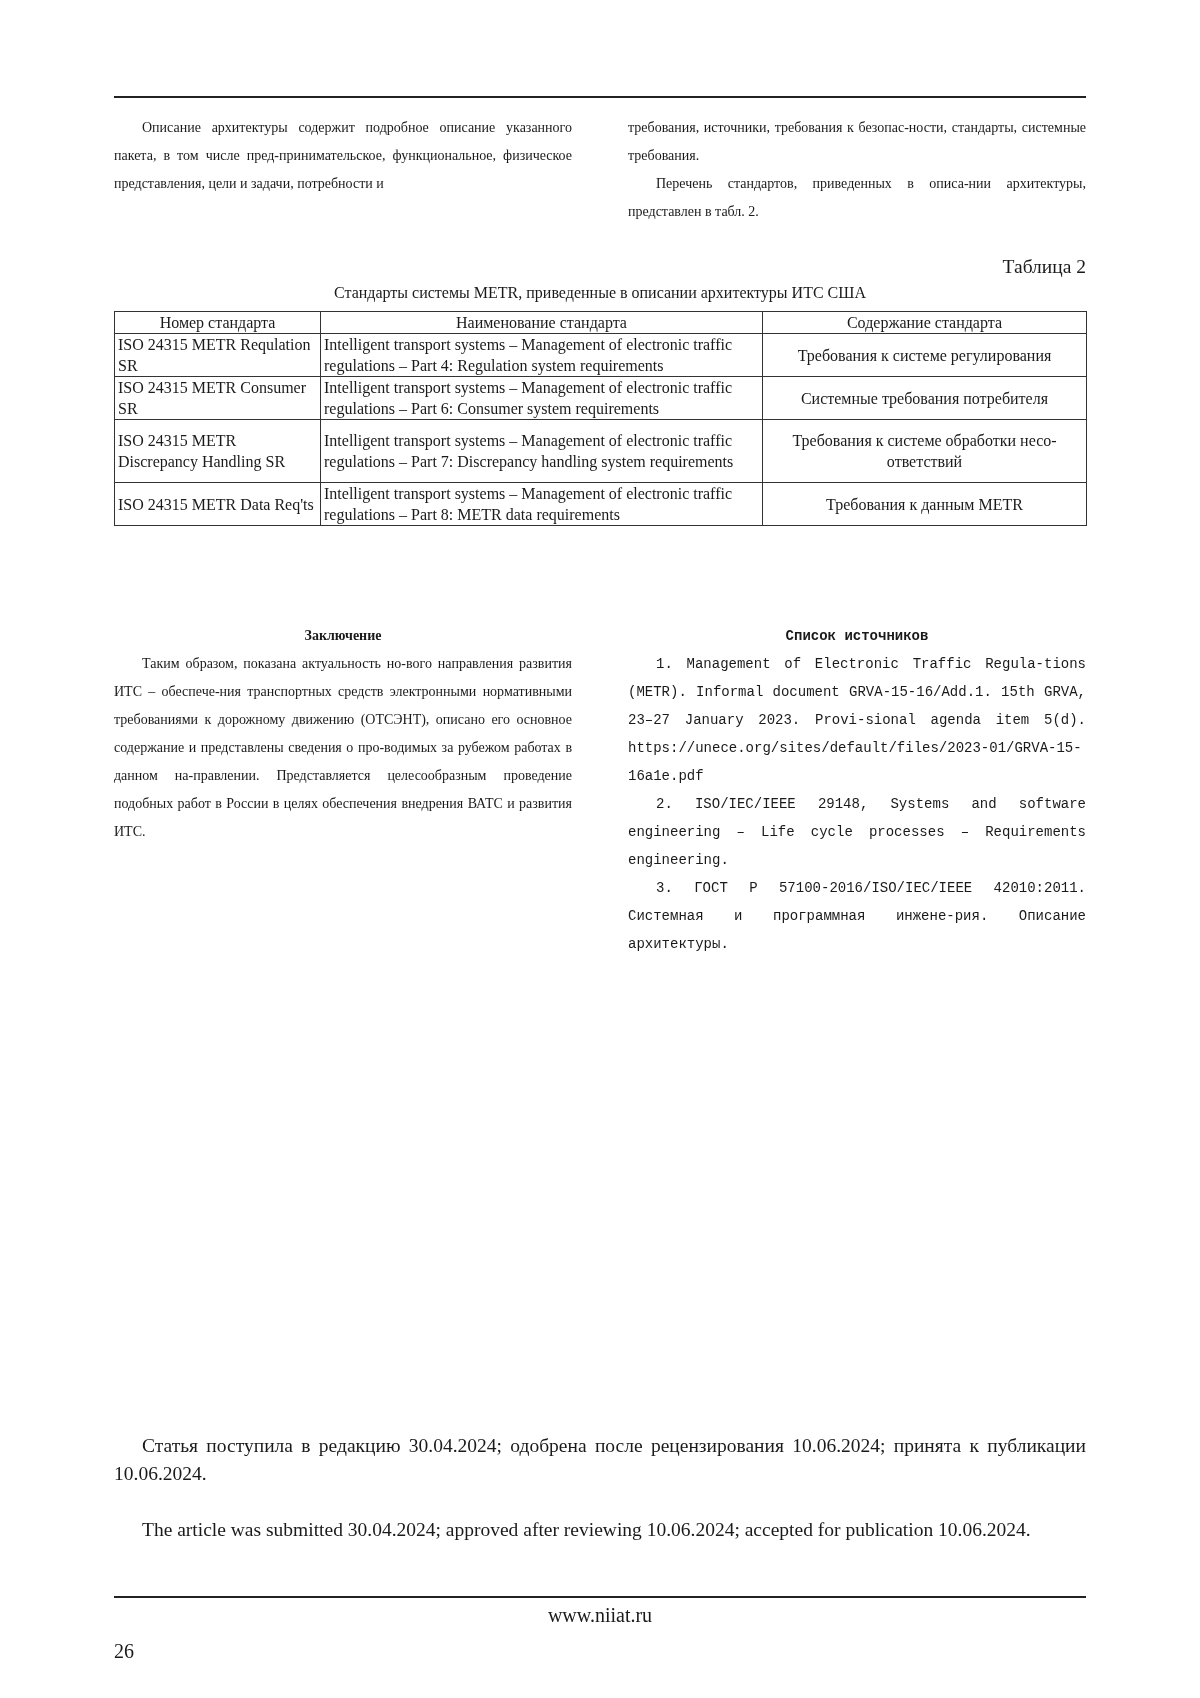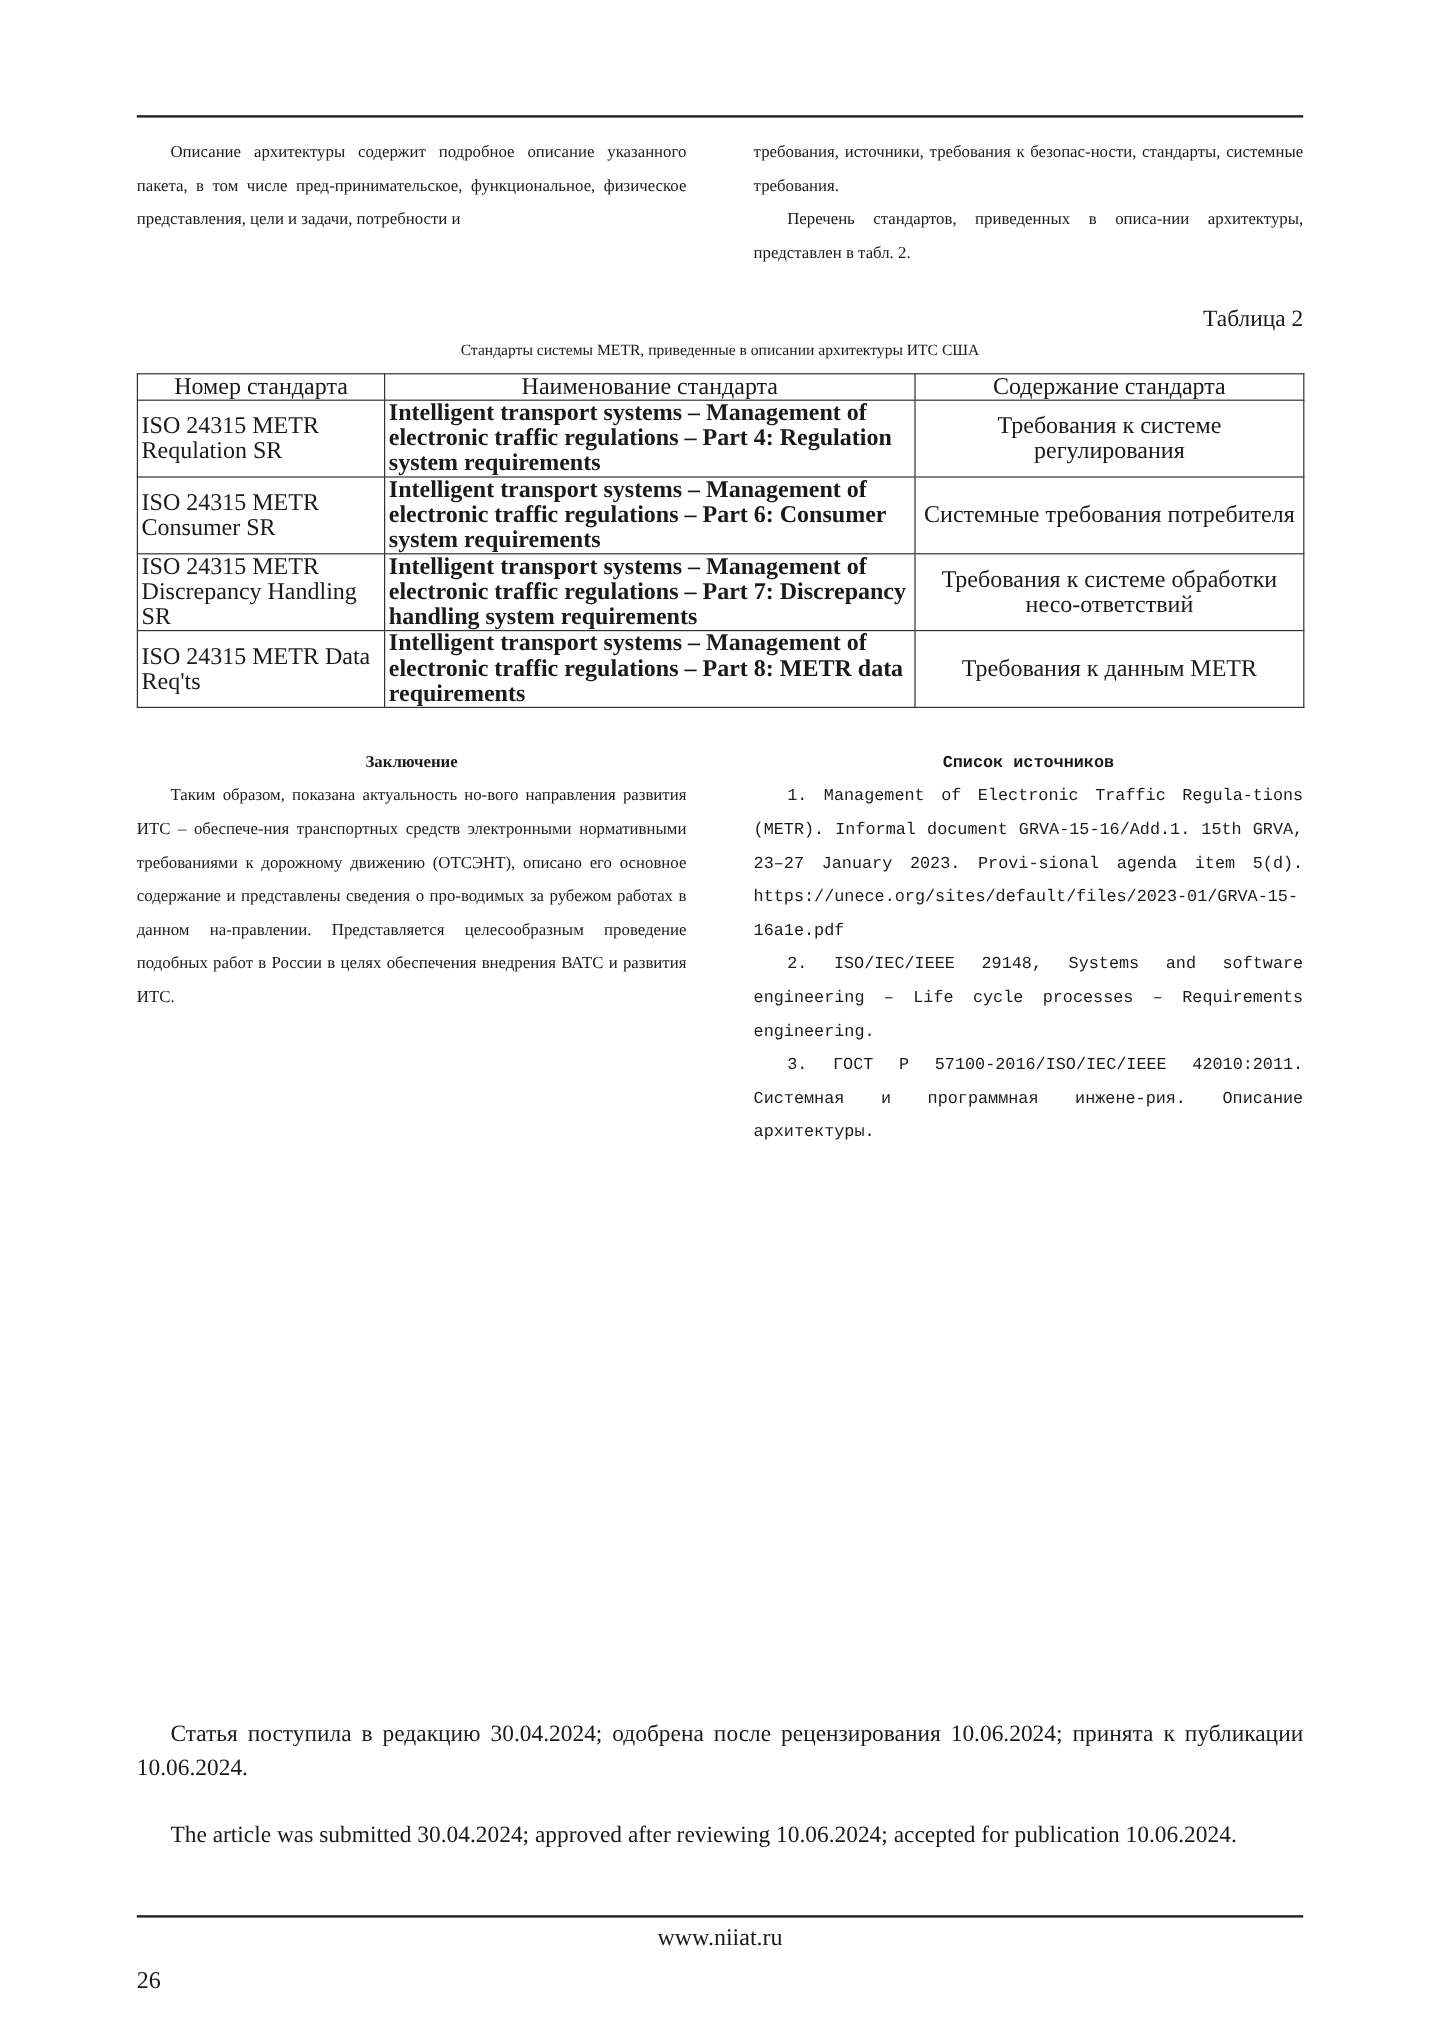"Стандарты системы METR, приведенные в" .table-title { font-size: 13px -> 16px }
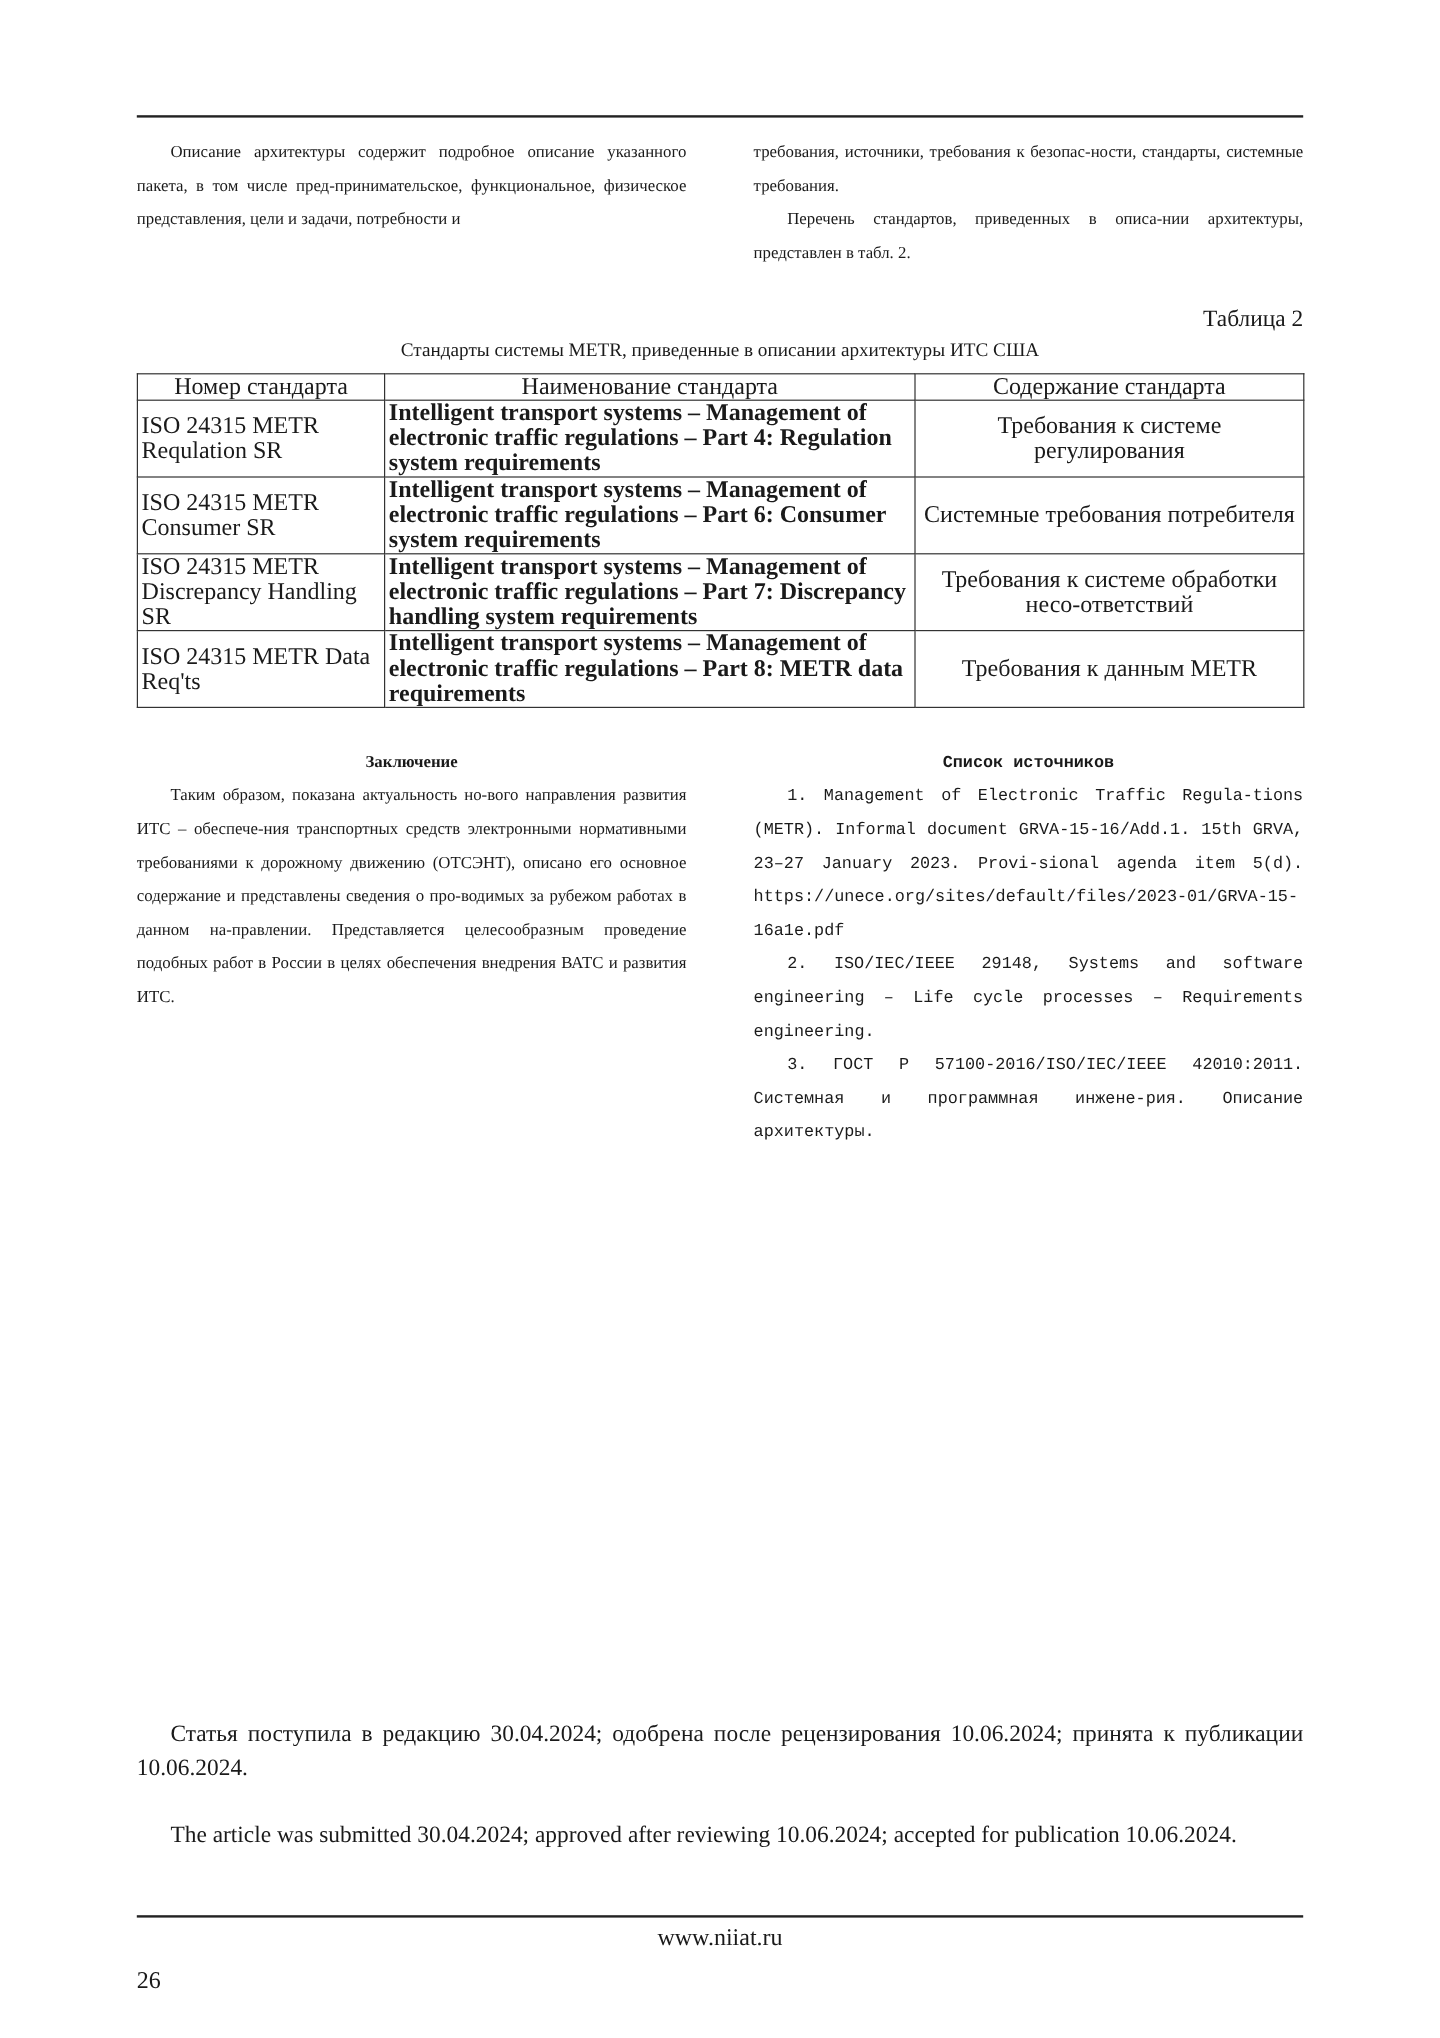"Номер стандарта" table.std { font-size: 20px -> 16px }
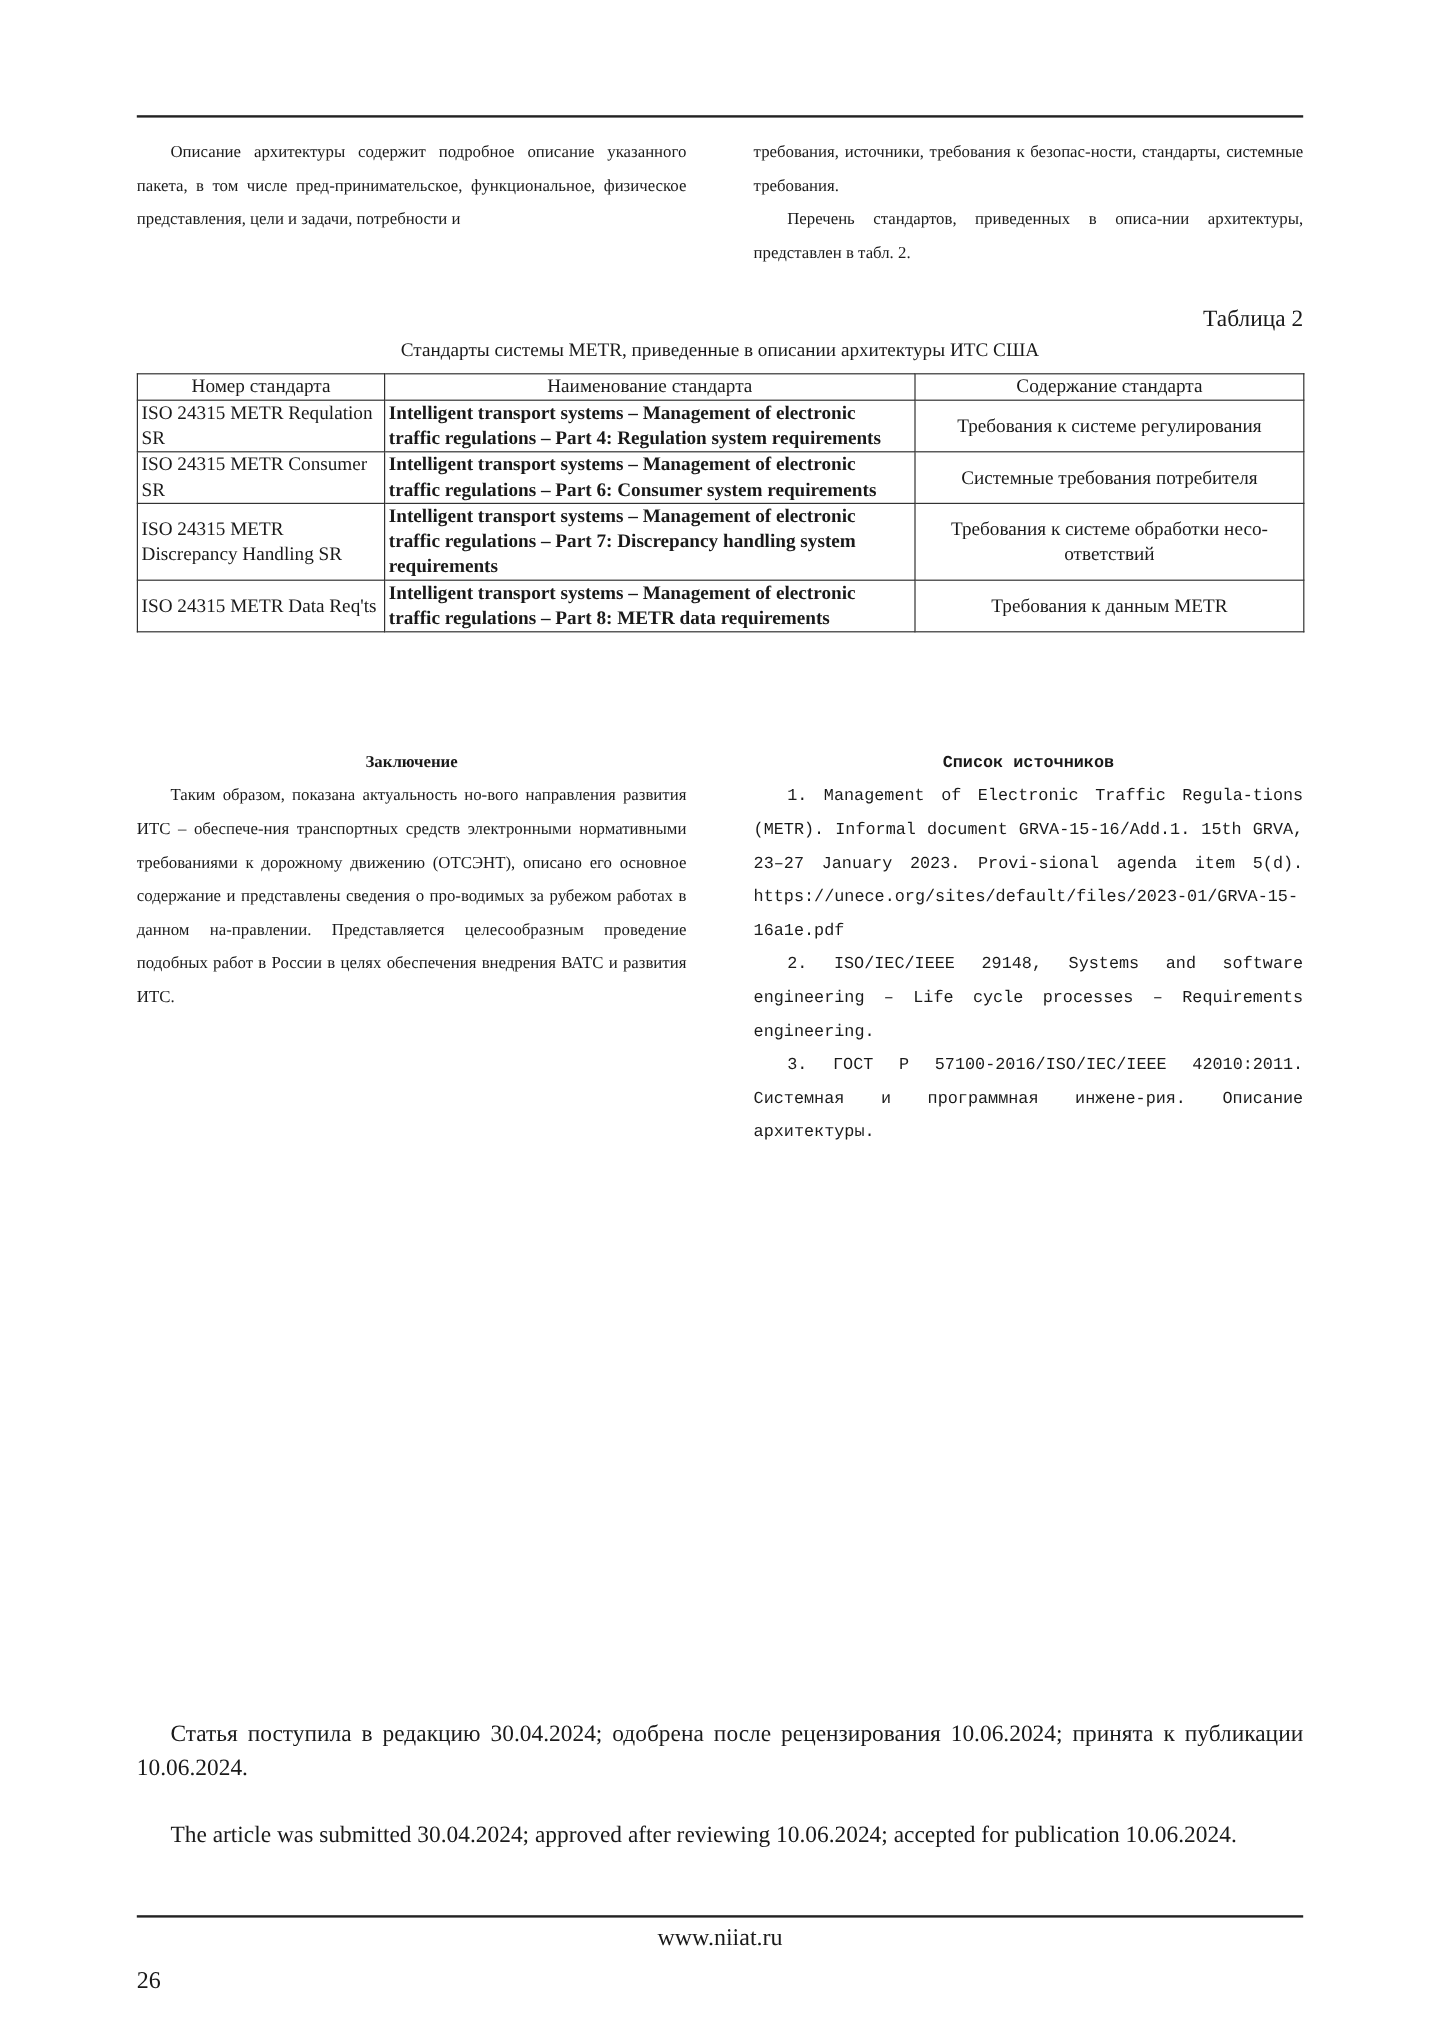"Intelligent transport systems –" table.std td.c2 { font-weight: bold -> none }
